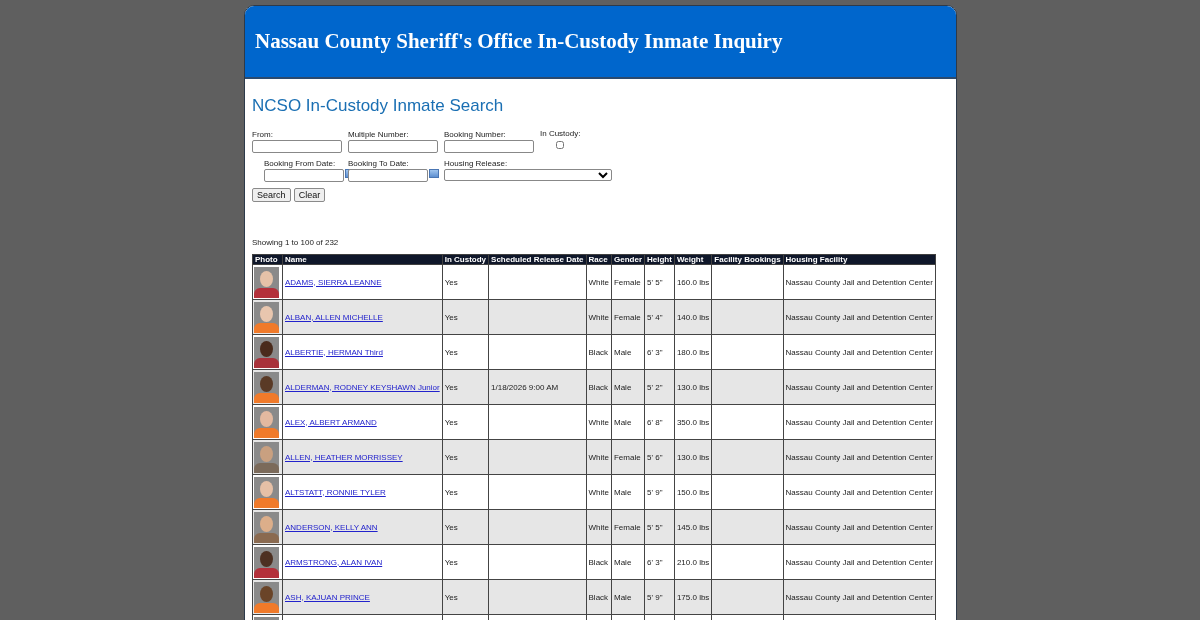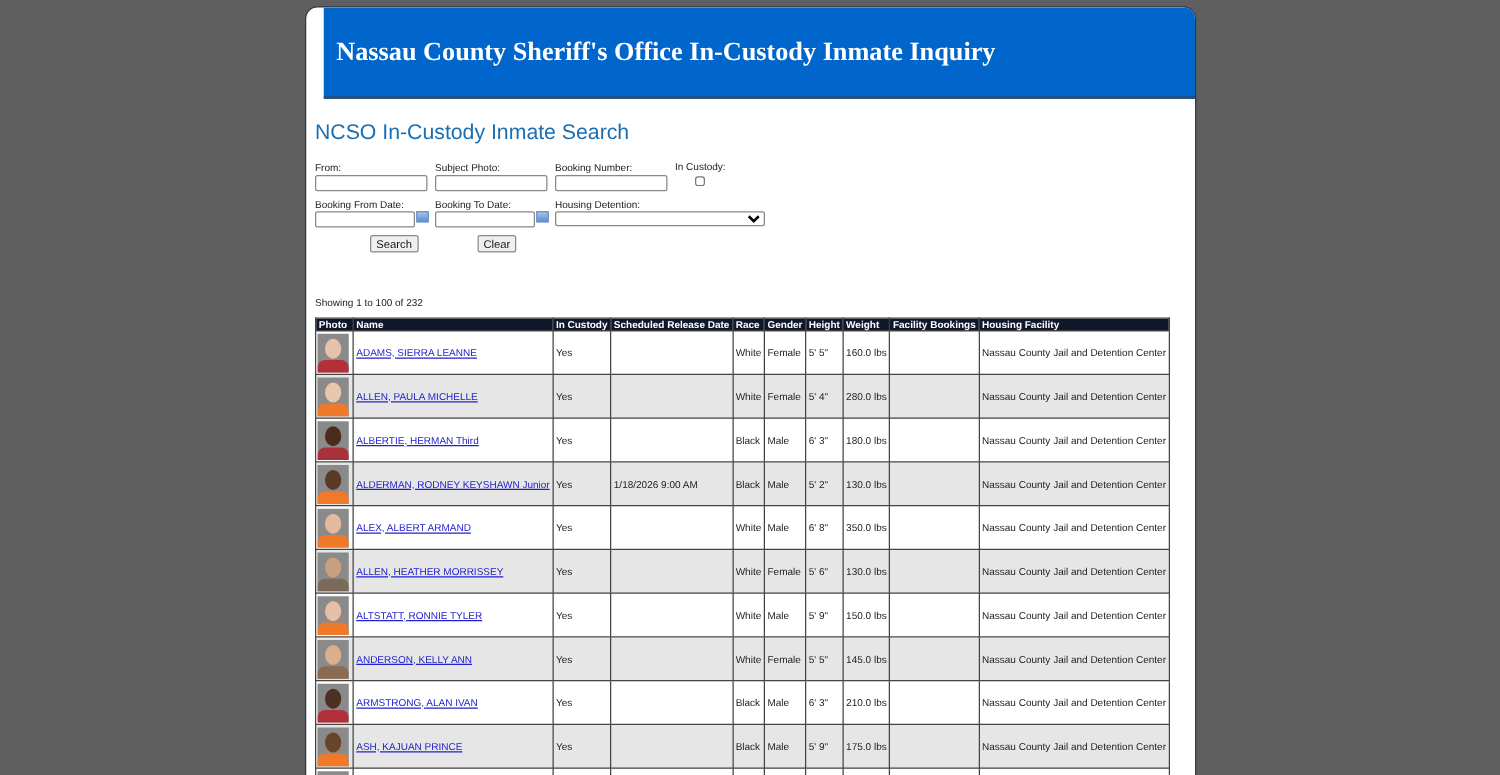"Nassau County Sheriff's Office" .banner { margin-left: 14px -> none }
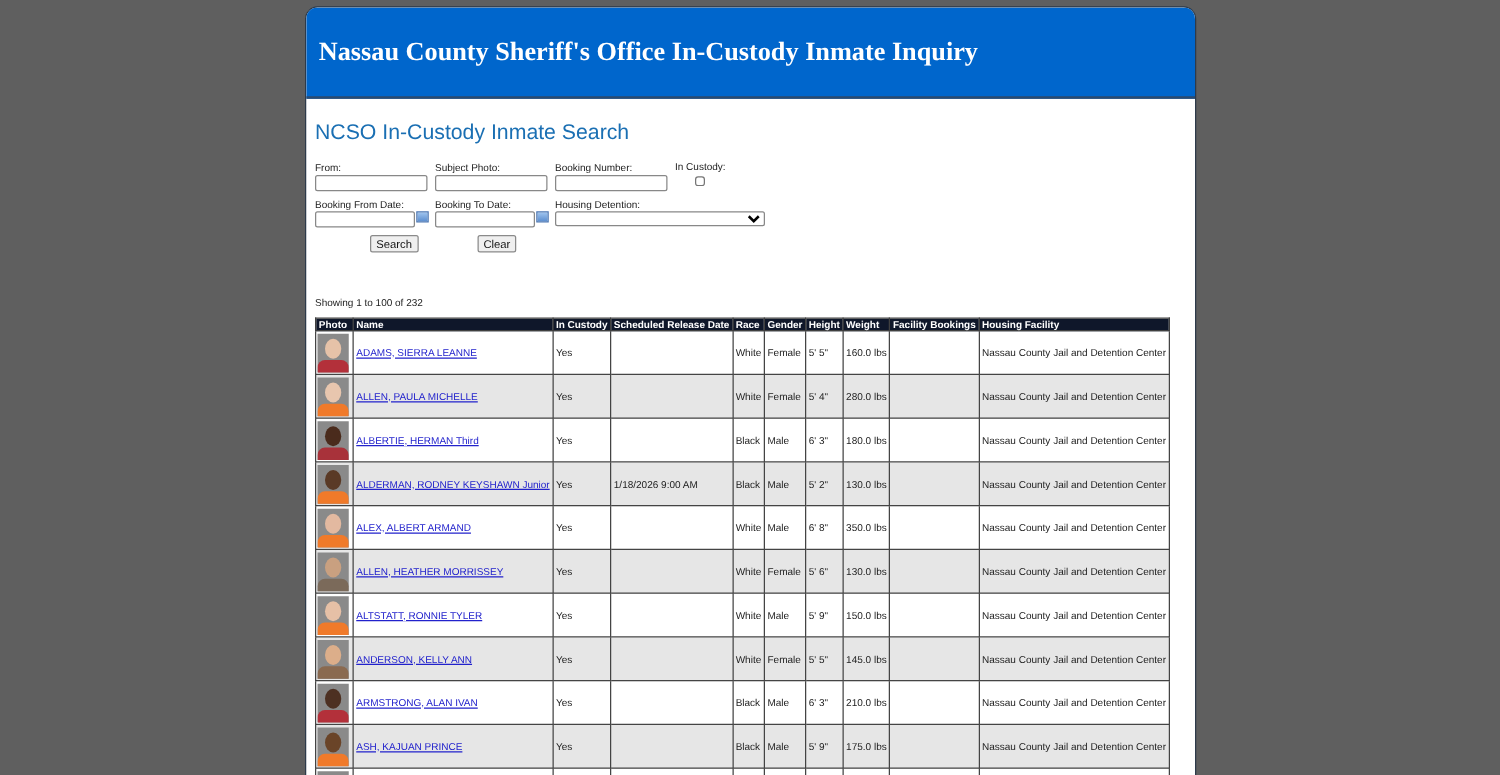"Subject Photo:" label { text: Subject Photo -> Multiple Number }
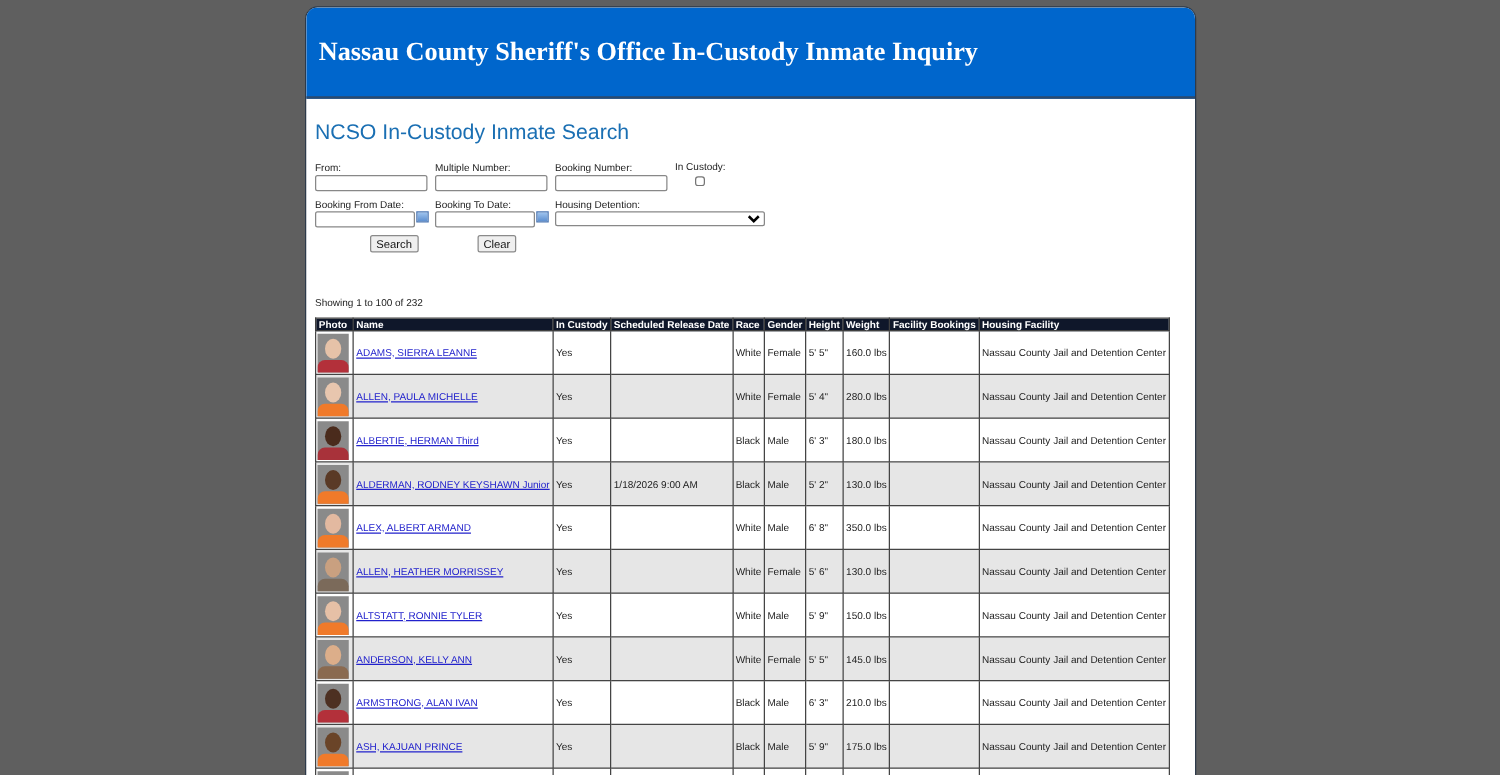"Booking From Date:" div.fld { left: 0 -> 12px }
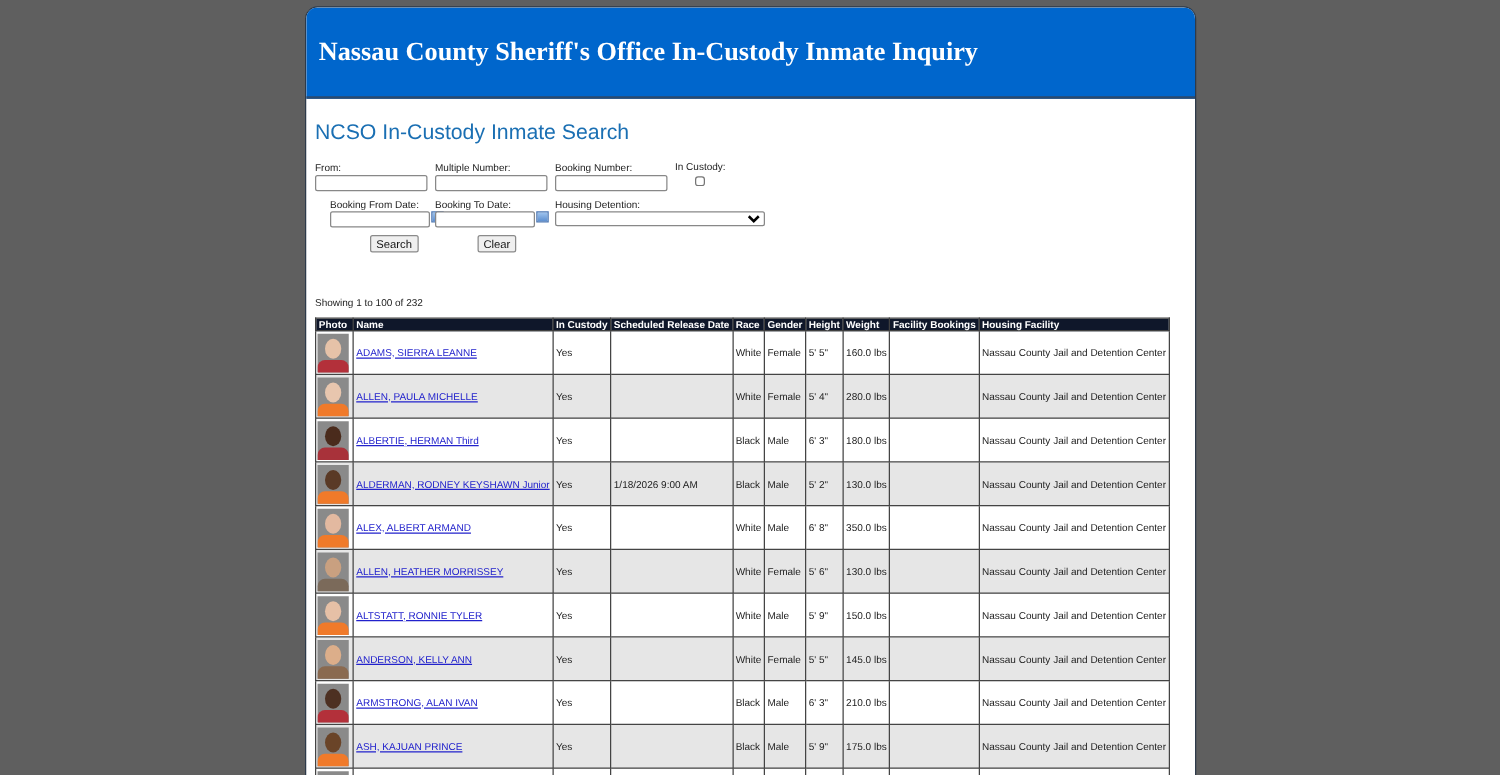"Housing Detention:" label { text: Detention -> Release }
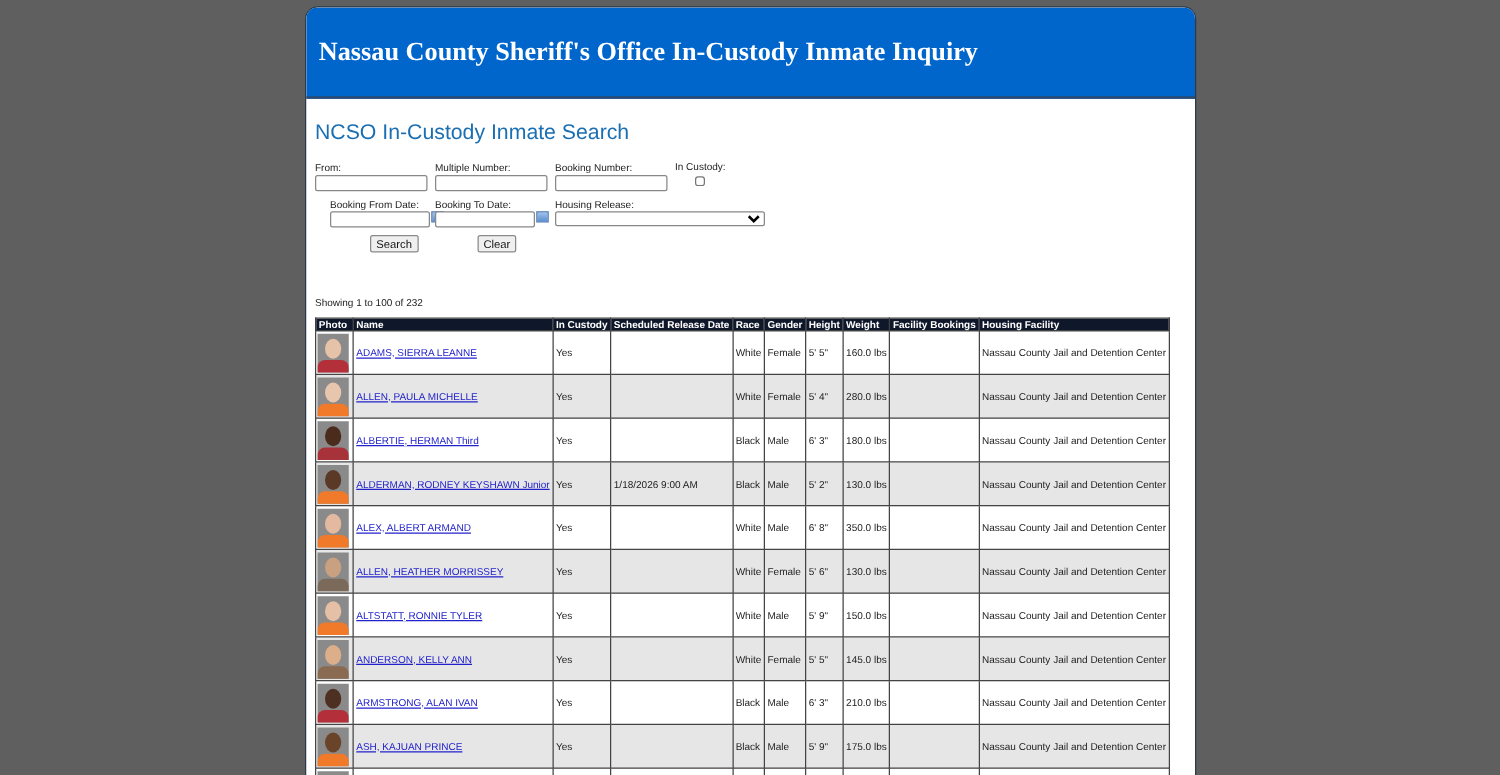"Search" .btns button { margin-left: 44px -> none }
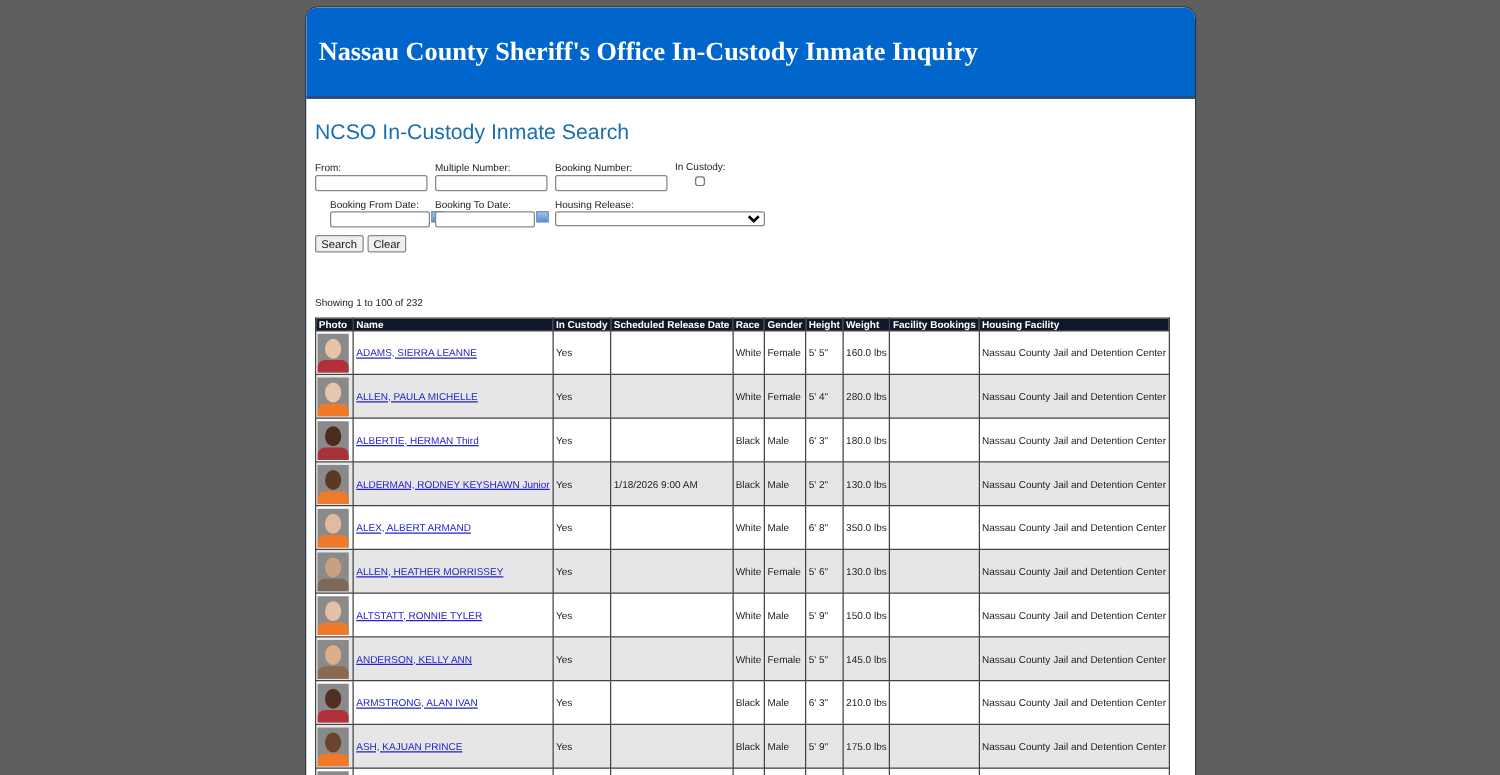"ALLEN, PAULA MICHELLE" a.name-link { text: ALLEN, PAULA -> ALBAN, ALLEN }
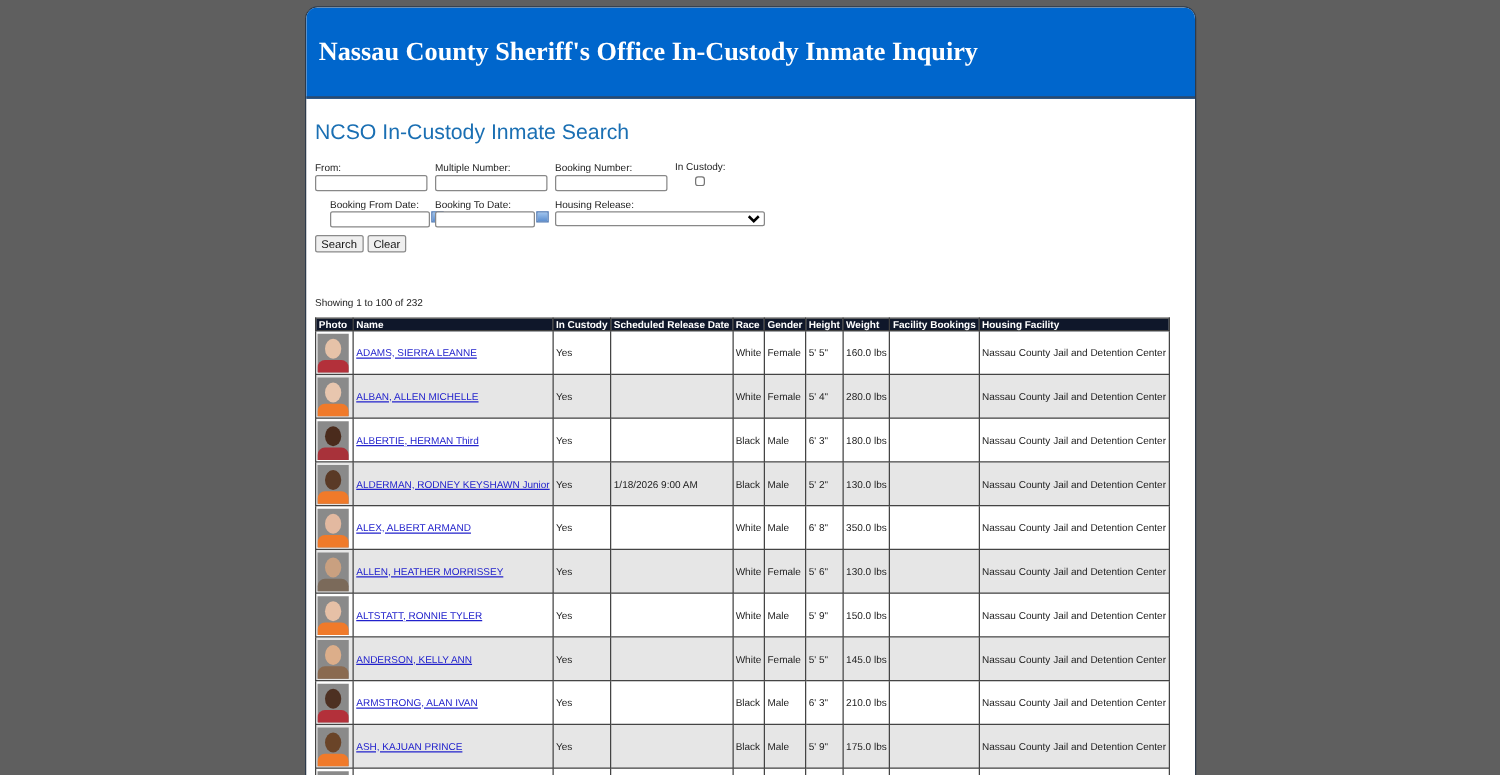"280.0 lbs" td { text: 280.0 -> 140.0 }
